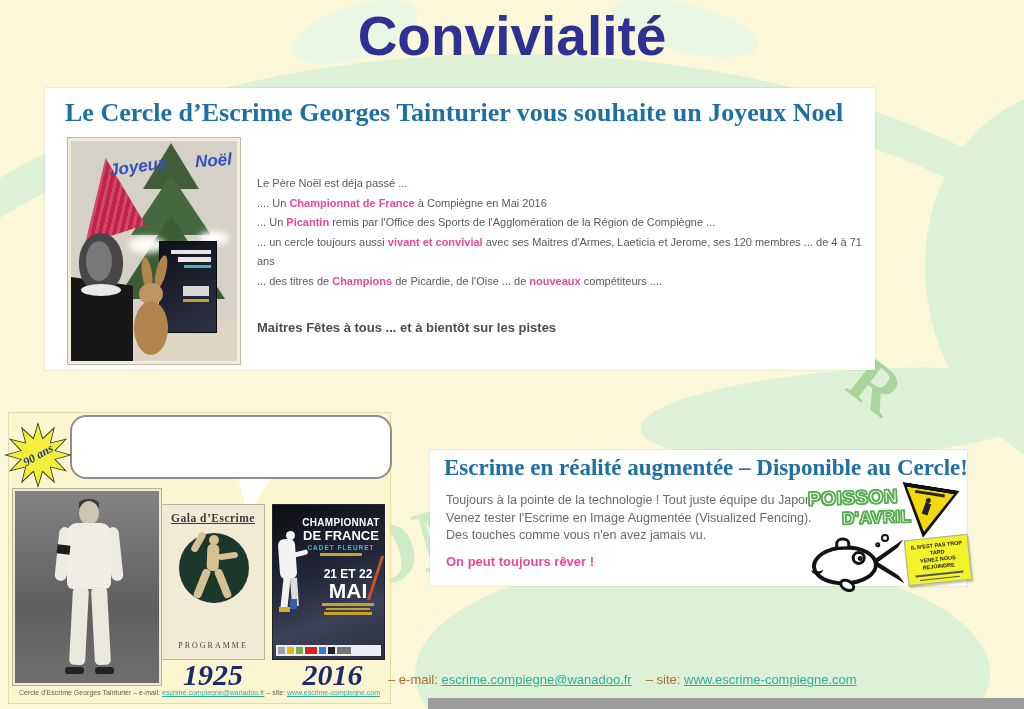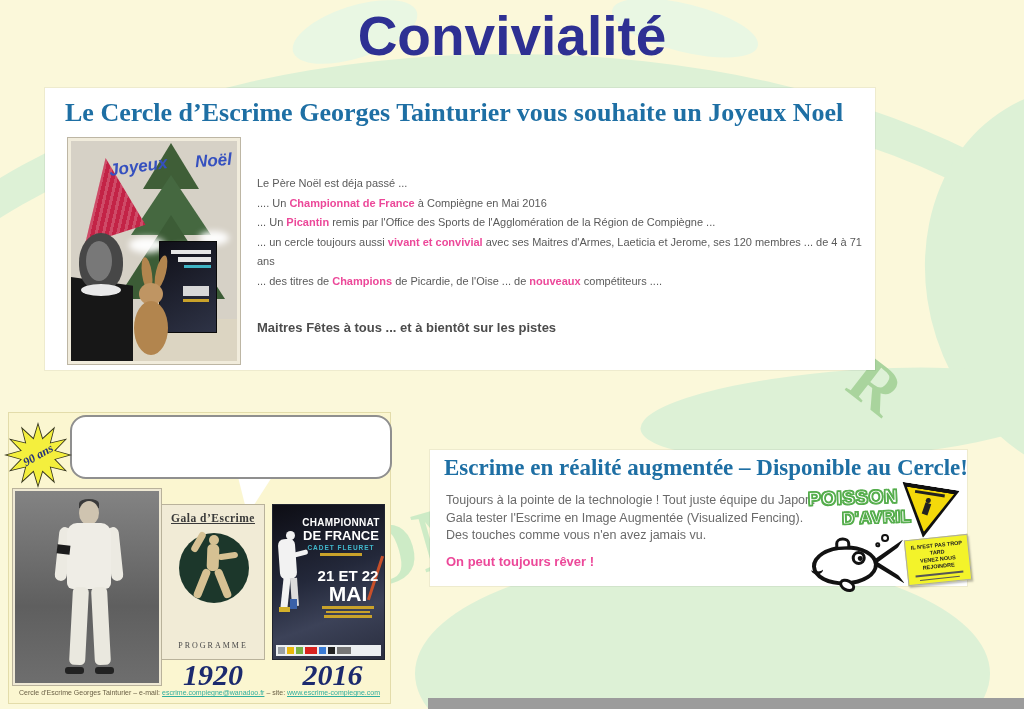"Gala tester l'Escrime en Image" div.tline { text: Gala -> Venez }
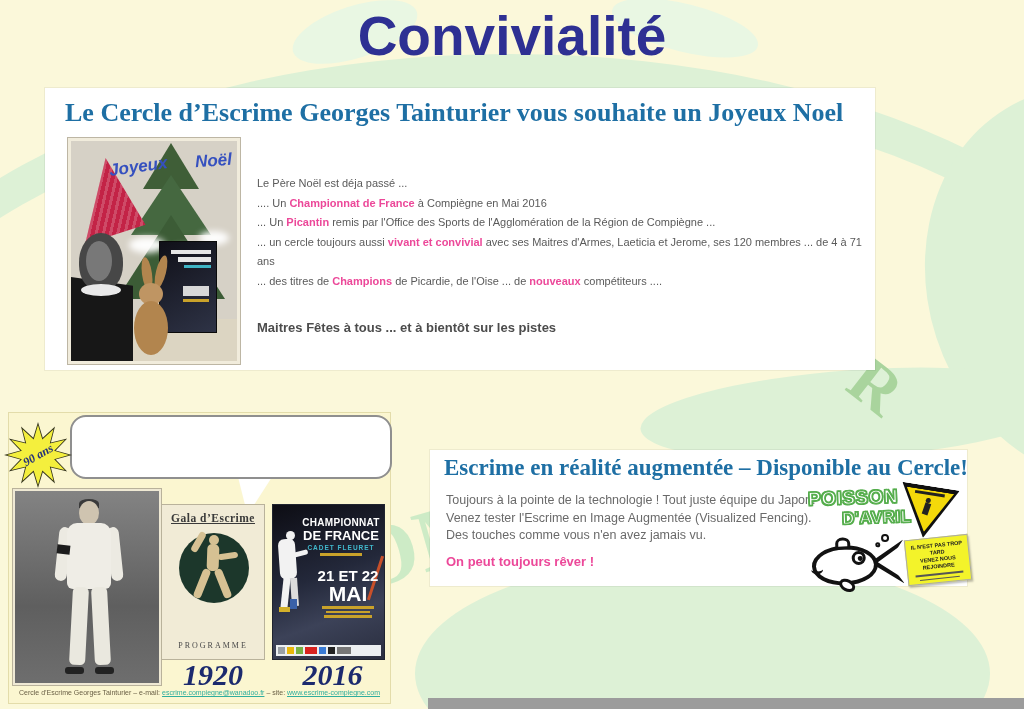"21 ET 22" #p16-d1 { font-size: 15px -> 12px }
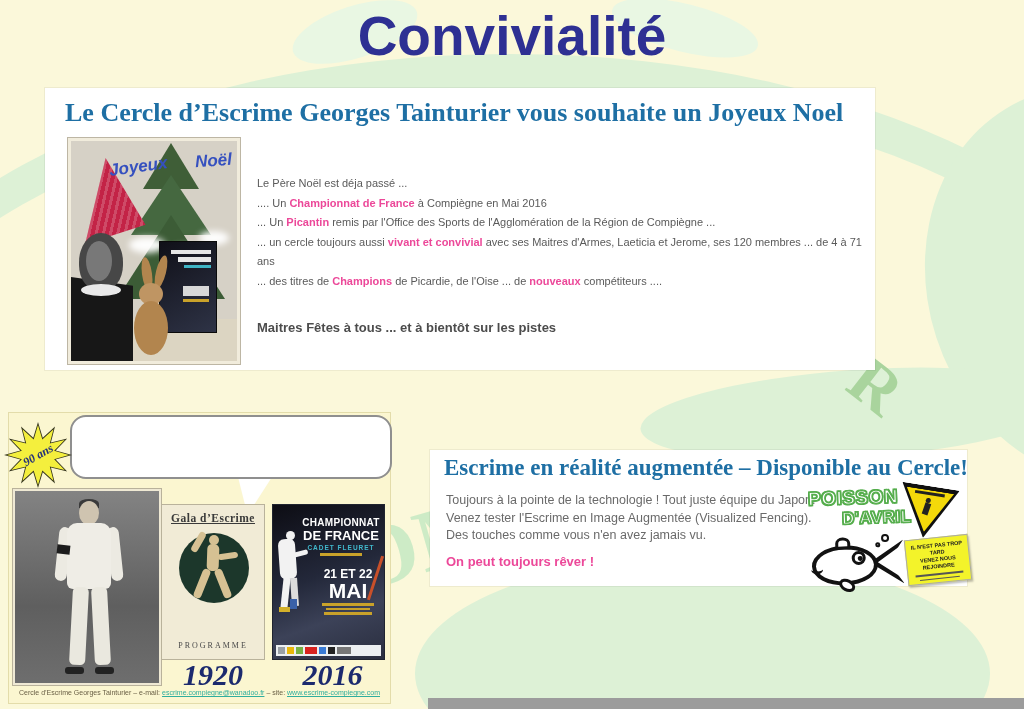"1920" div.year { text: 1920 -> 1925 }
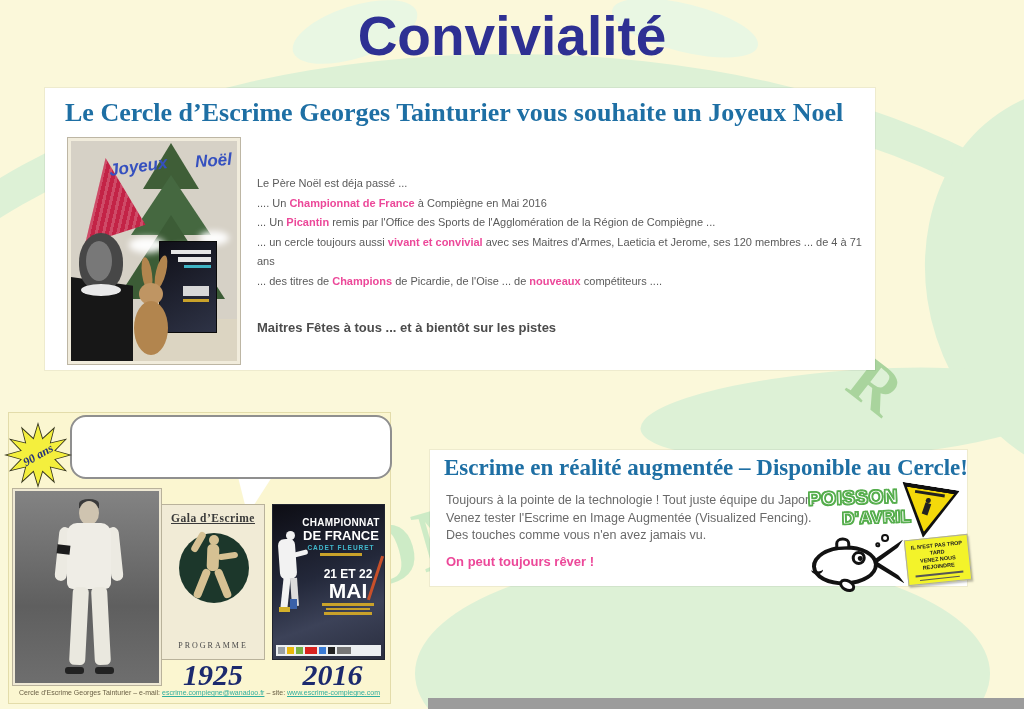"– e-mail: escrime.compiegne@wanadoo.fr –" div.abs { html: none -> <div> <span>– e-mail: </span><a>escrime.compiegne@wanadoo.fr</a><span></span><span>– site: </span><a>www.escrime-compiegne.com</a> </div> }
